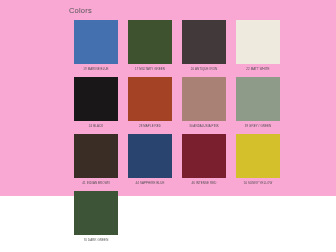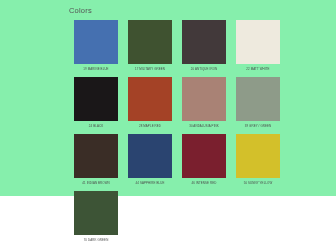"Colors" .page { background: #86efac -> #f9a8d4 }
